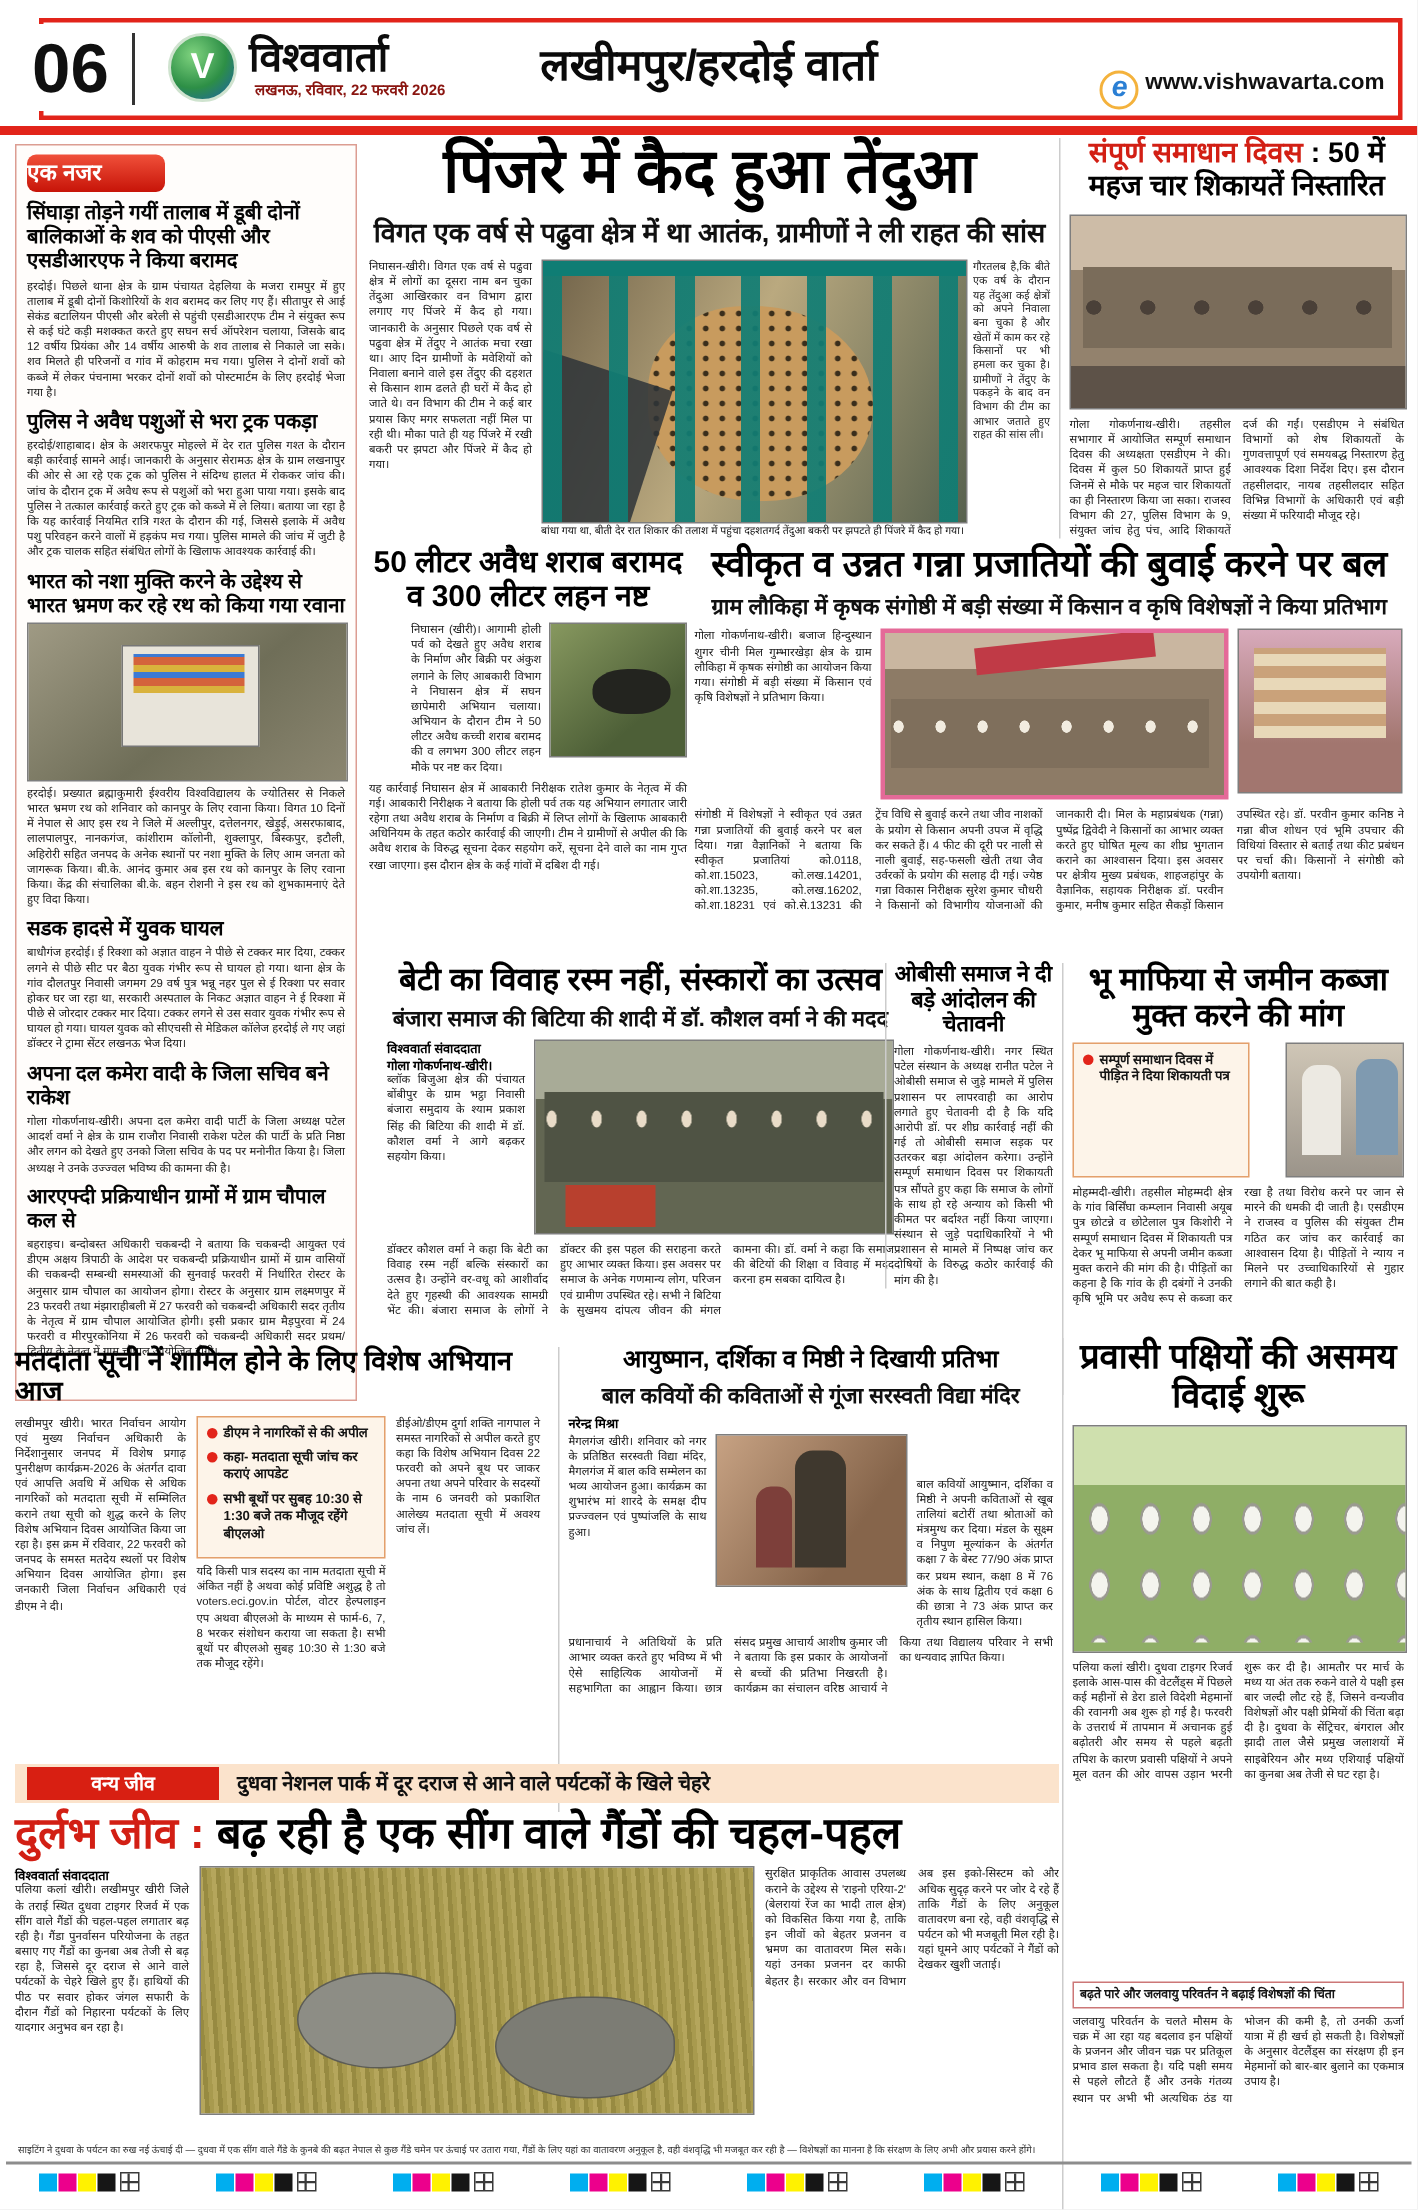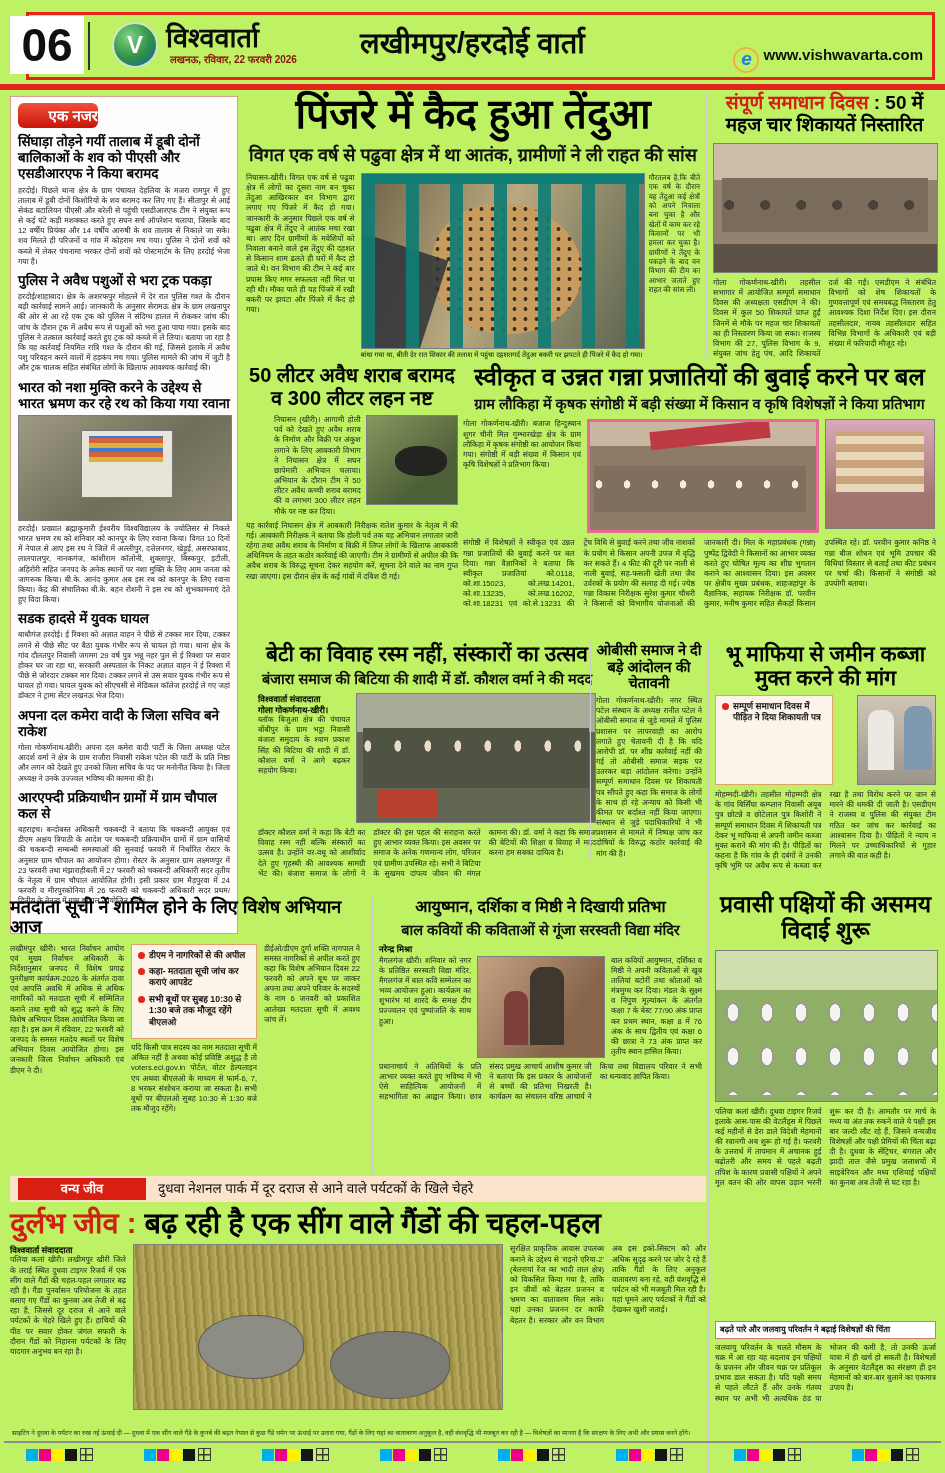"06" #page { background: #bef264 -> #ffffff }
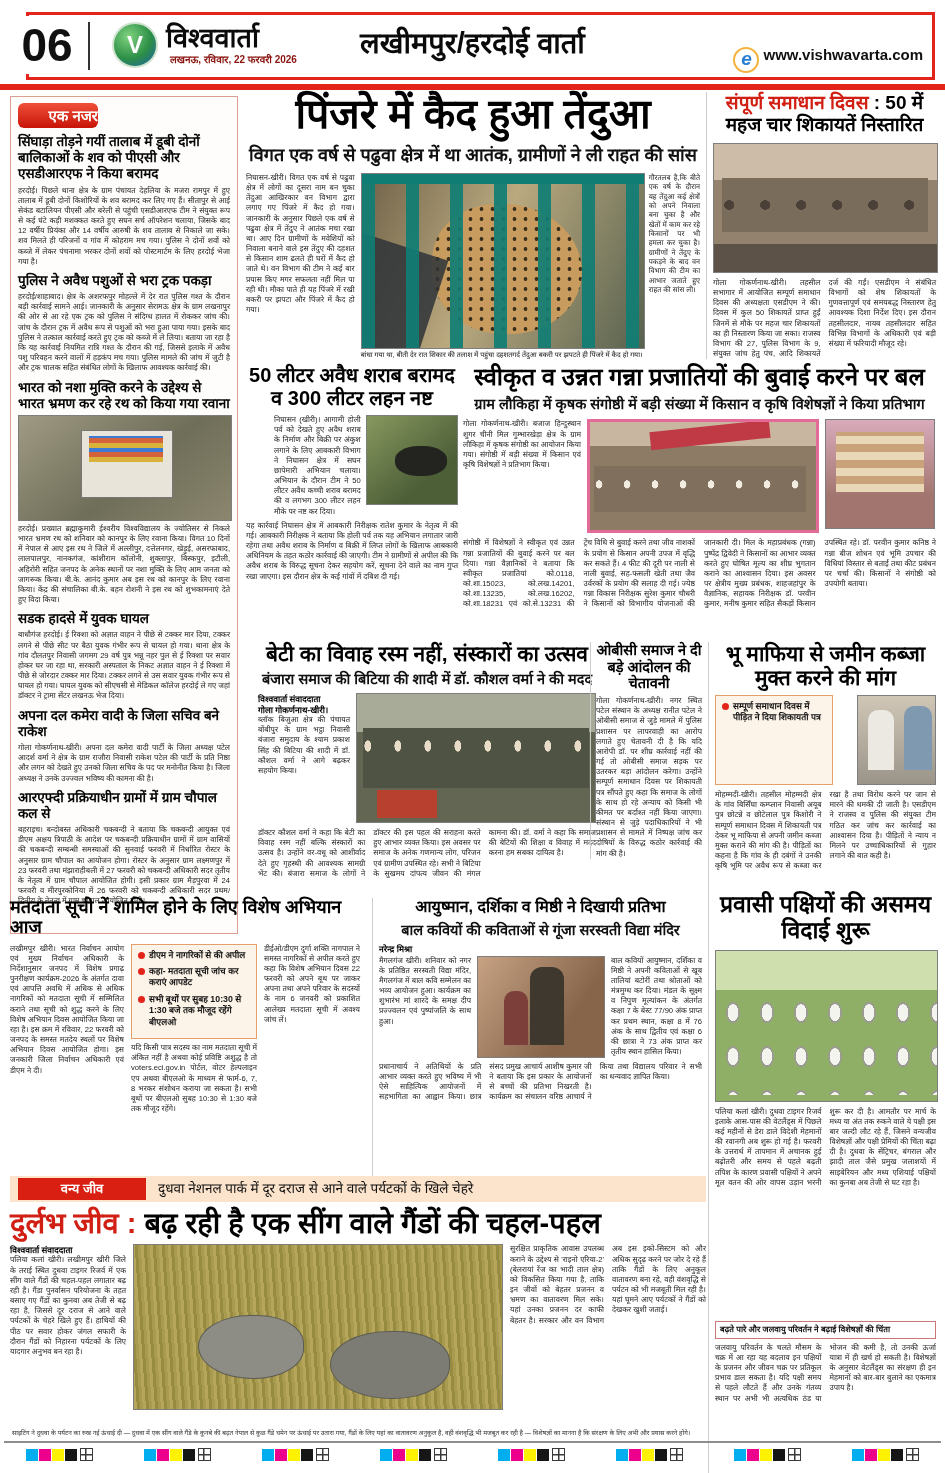"एक नजर" .entitle { text-align: right -> left; width: 80px -> 92px }
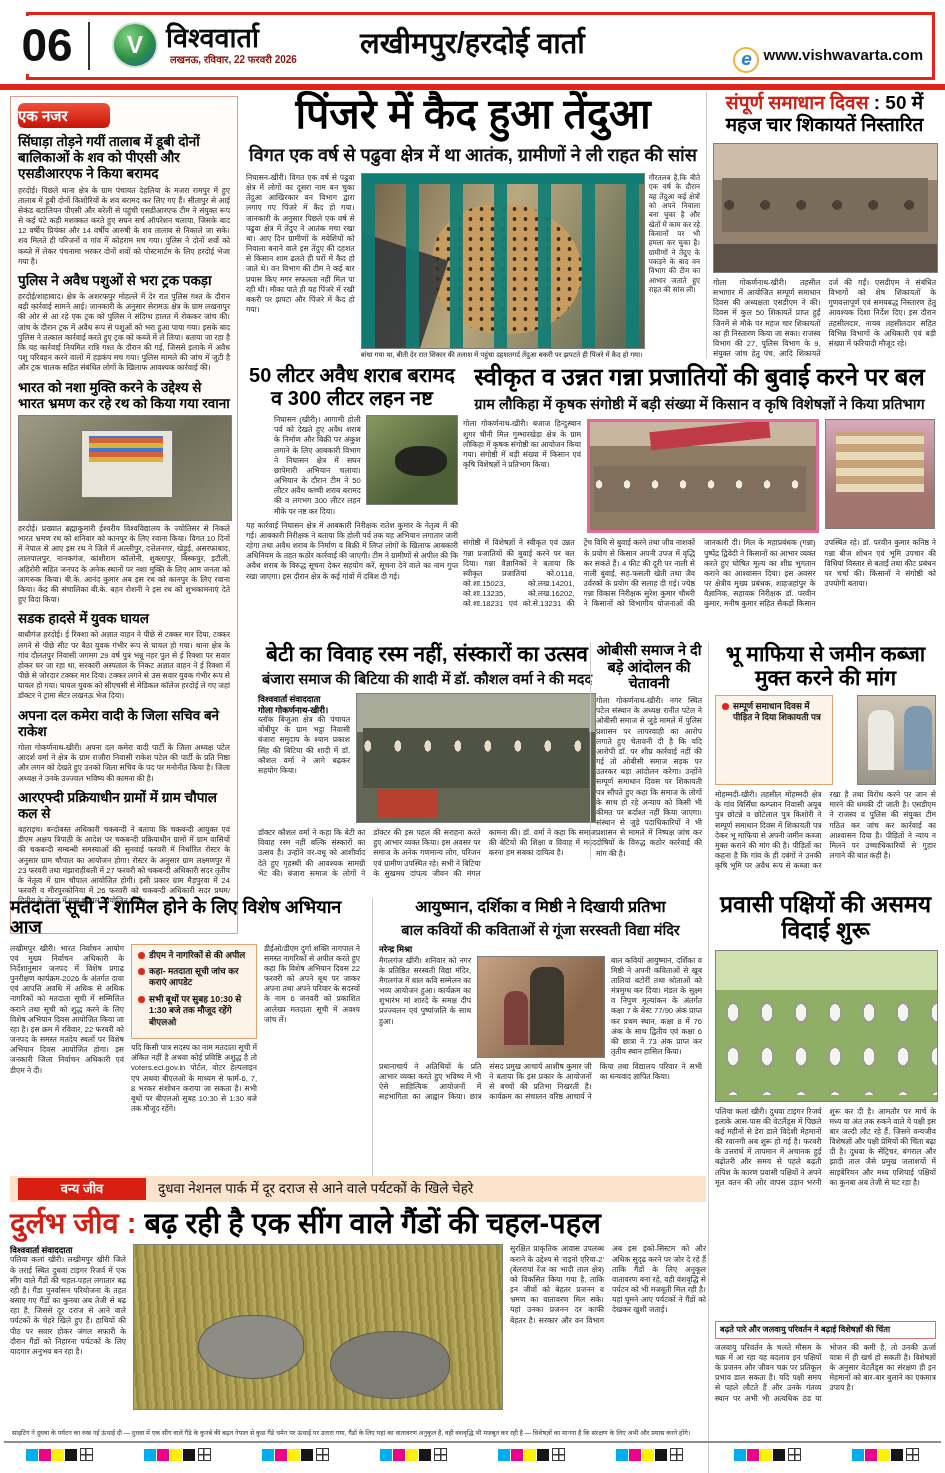"सम्पूर्ण समाधान दिवस में पीड़ित" div { font-family: none -> Liberation Serif, serif }
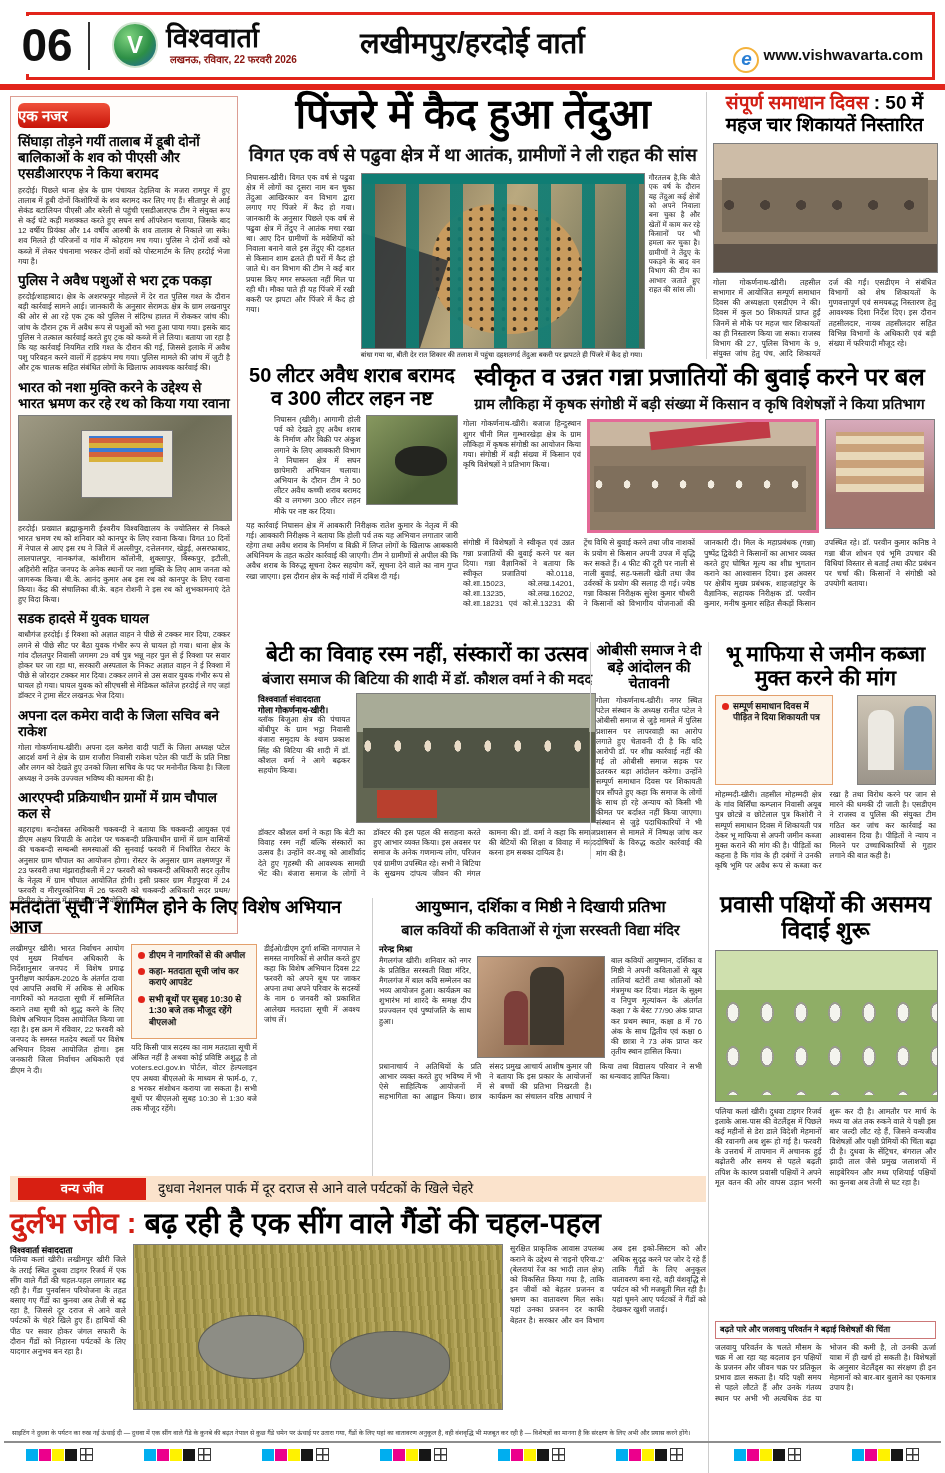"बाल कवियों आयुष्मान, दर्शिका व" div.just { margin-top: none -> 29px }
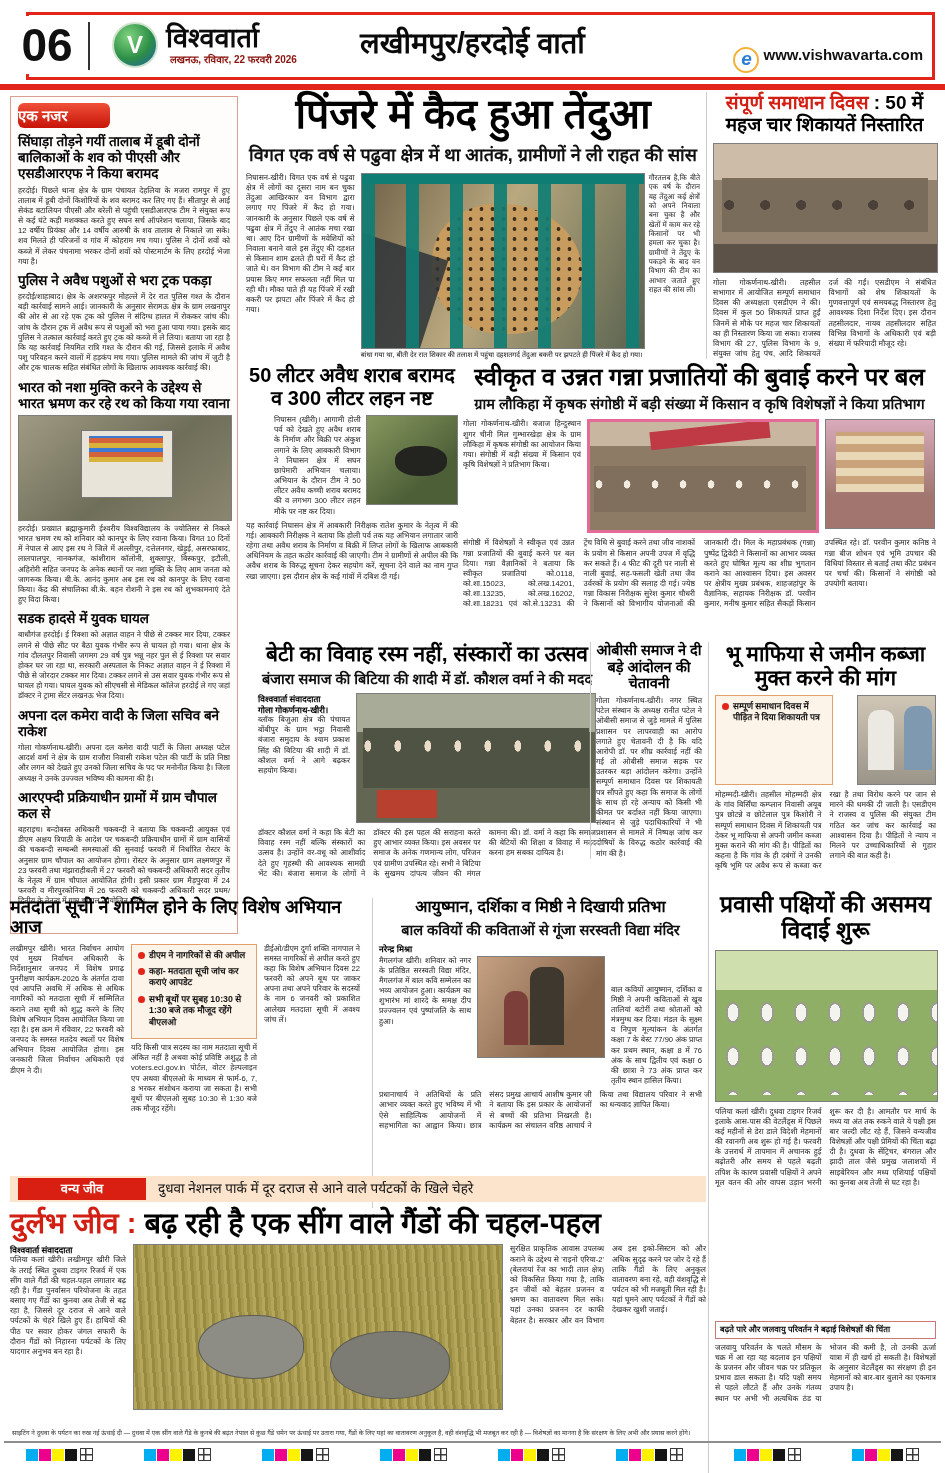"दुधवा नेशनल पार्क में दूर" .striptext { font-weight: normal -> bold }
